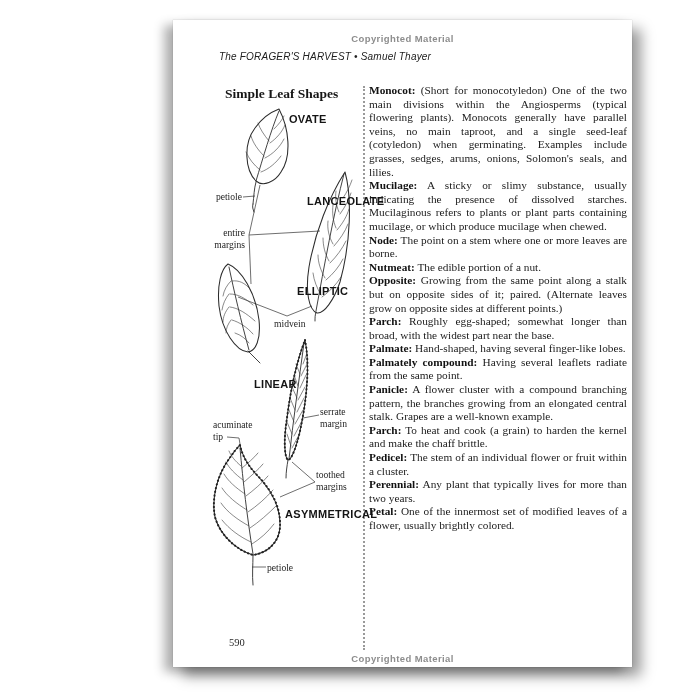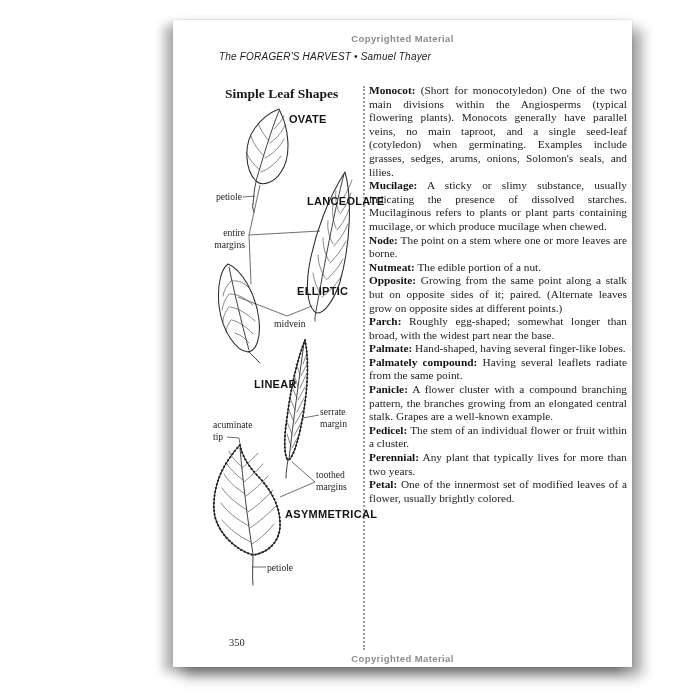"Parch: To heat and cook" p.entry { html: none -> <p><b>Parch:</b> To heat and cook (a grain) to harden the kernel and make the chaff brittle.</p> }
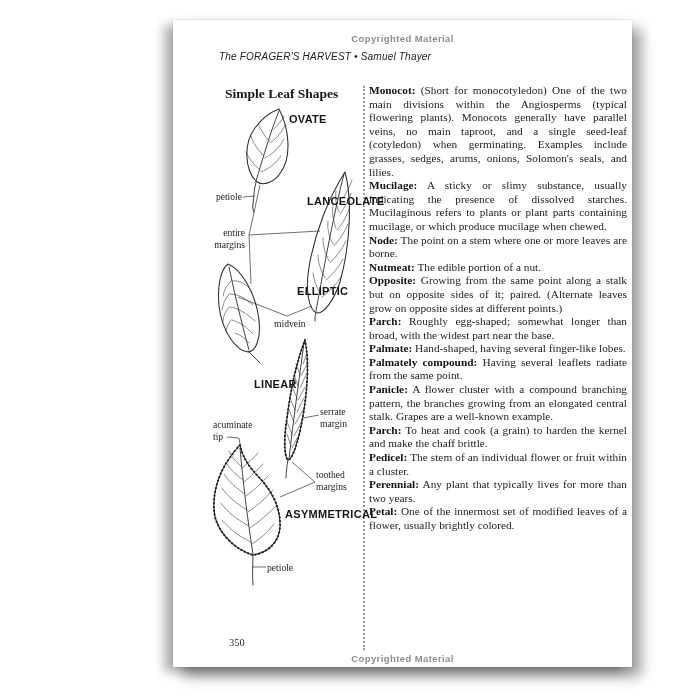"350" div { text: 350 -> 590 }
